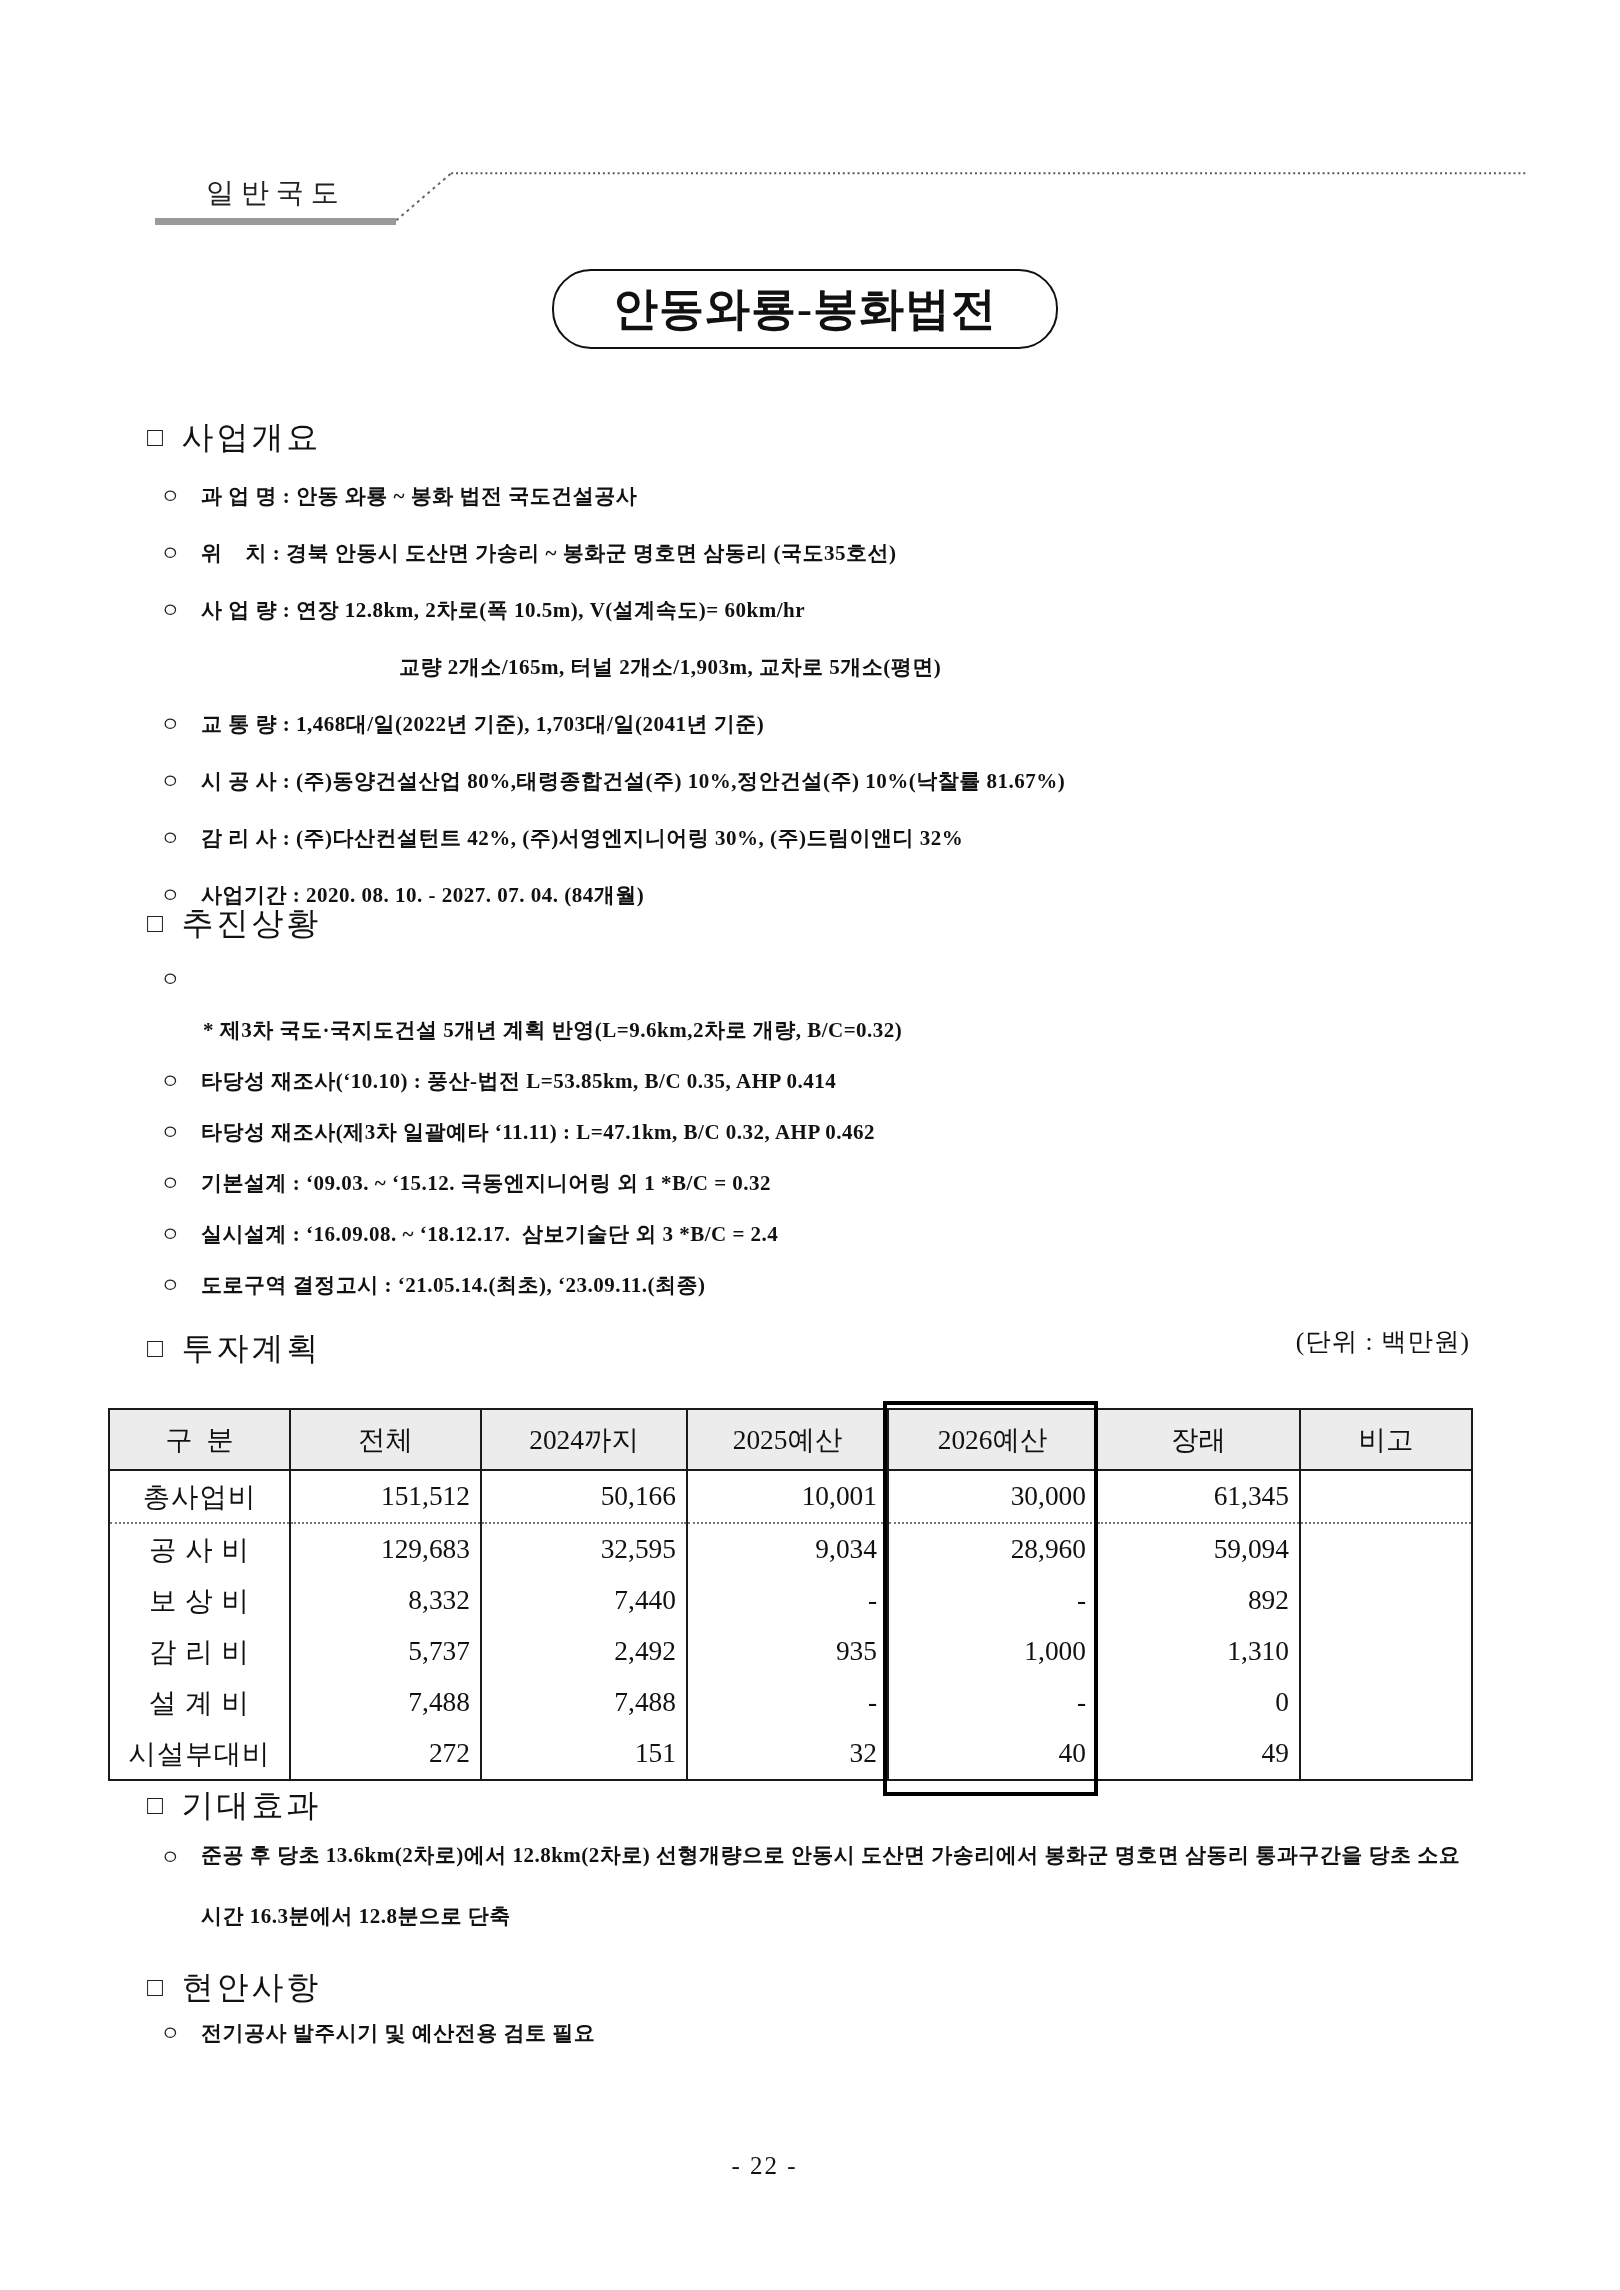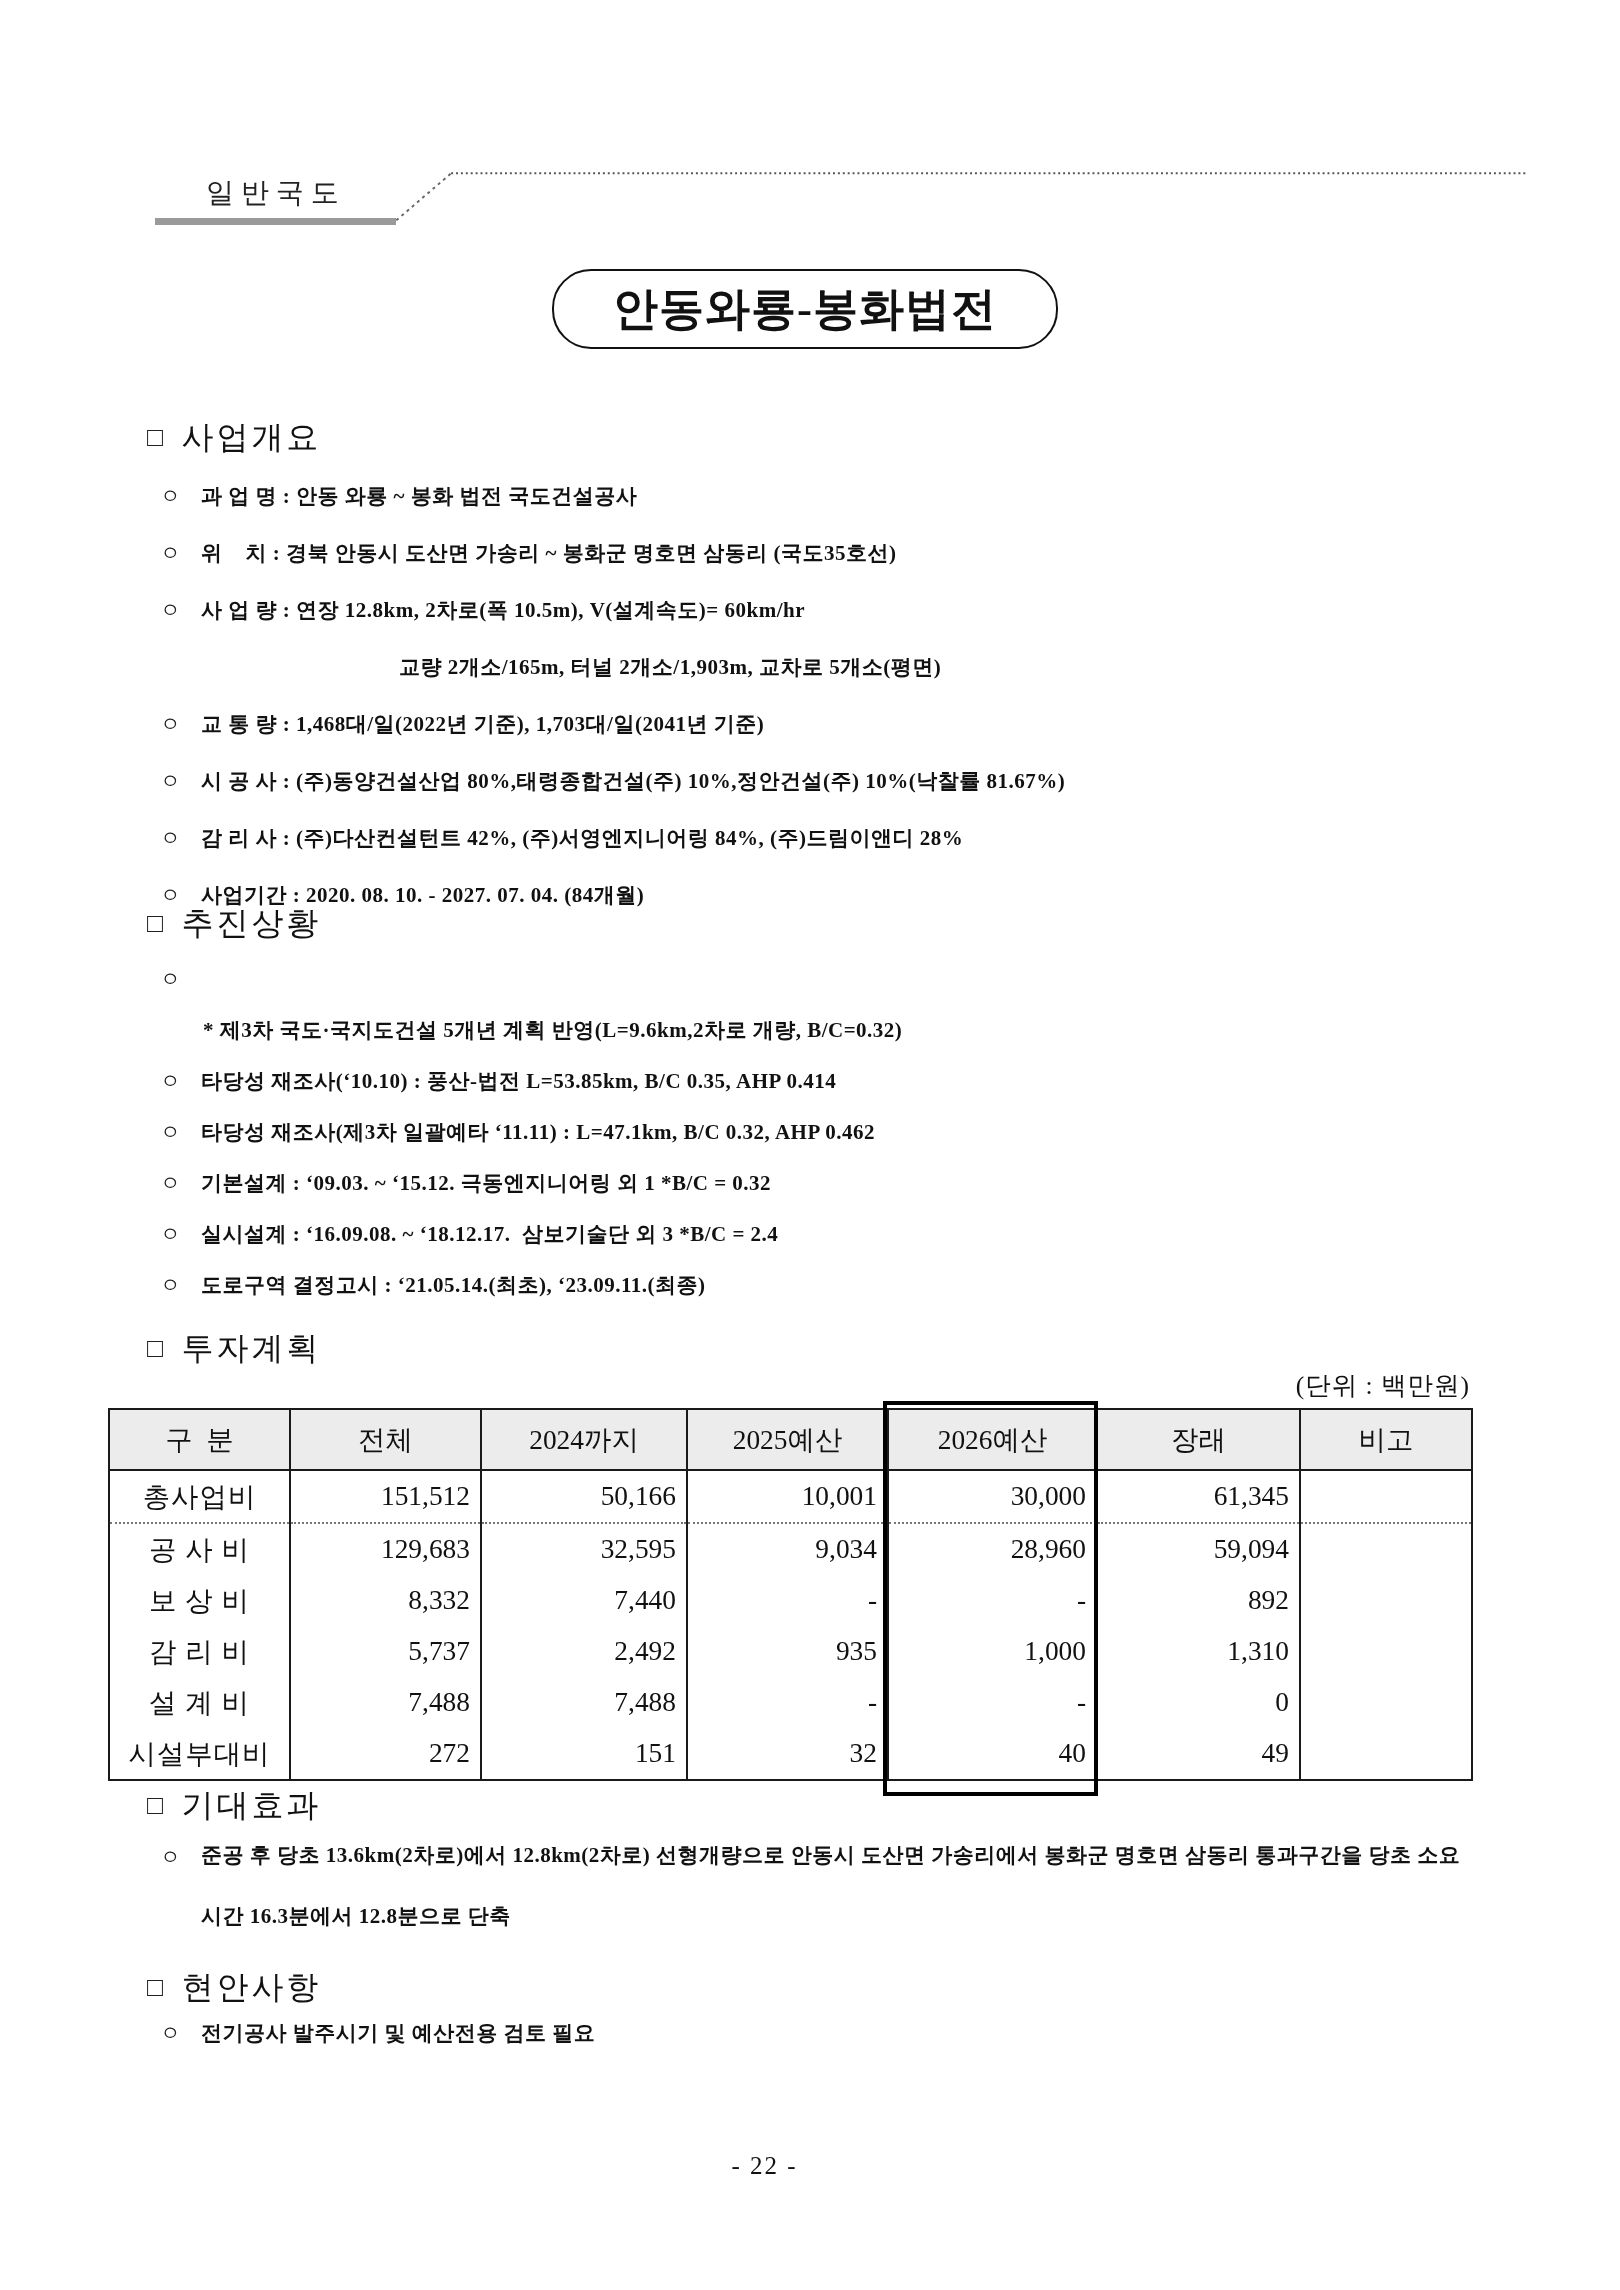"감 리 사 : (주)다산컨설턴트" span.lt { text: 84%, (주)드림이앤디 28% -> 30%, (주)드림이앤디 32% }
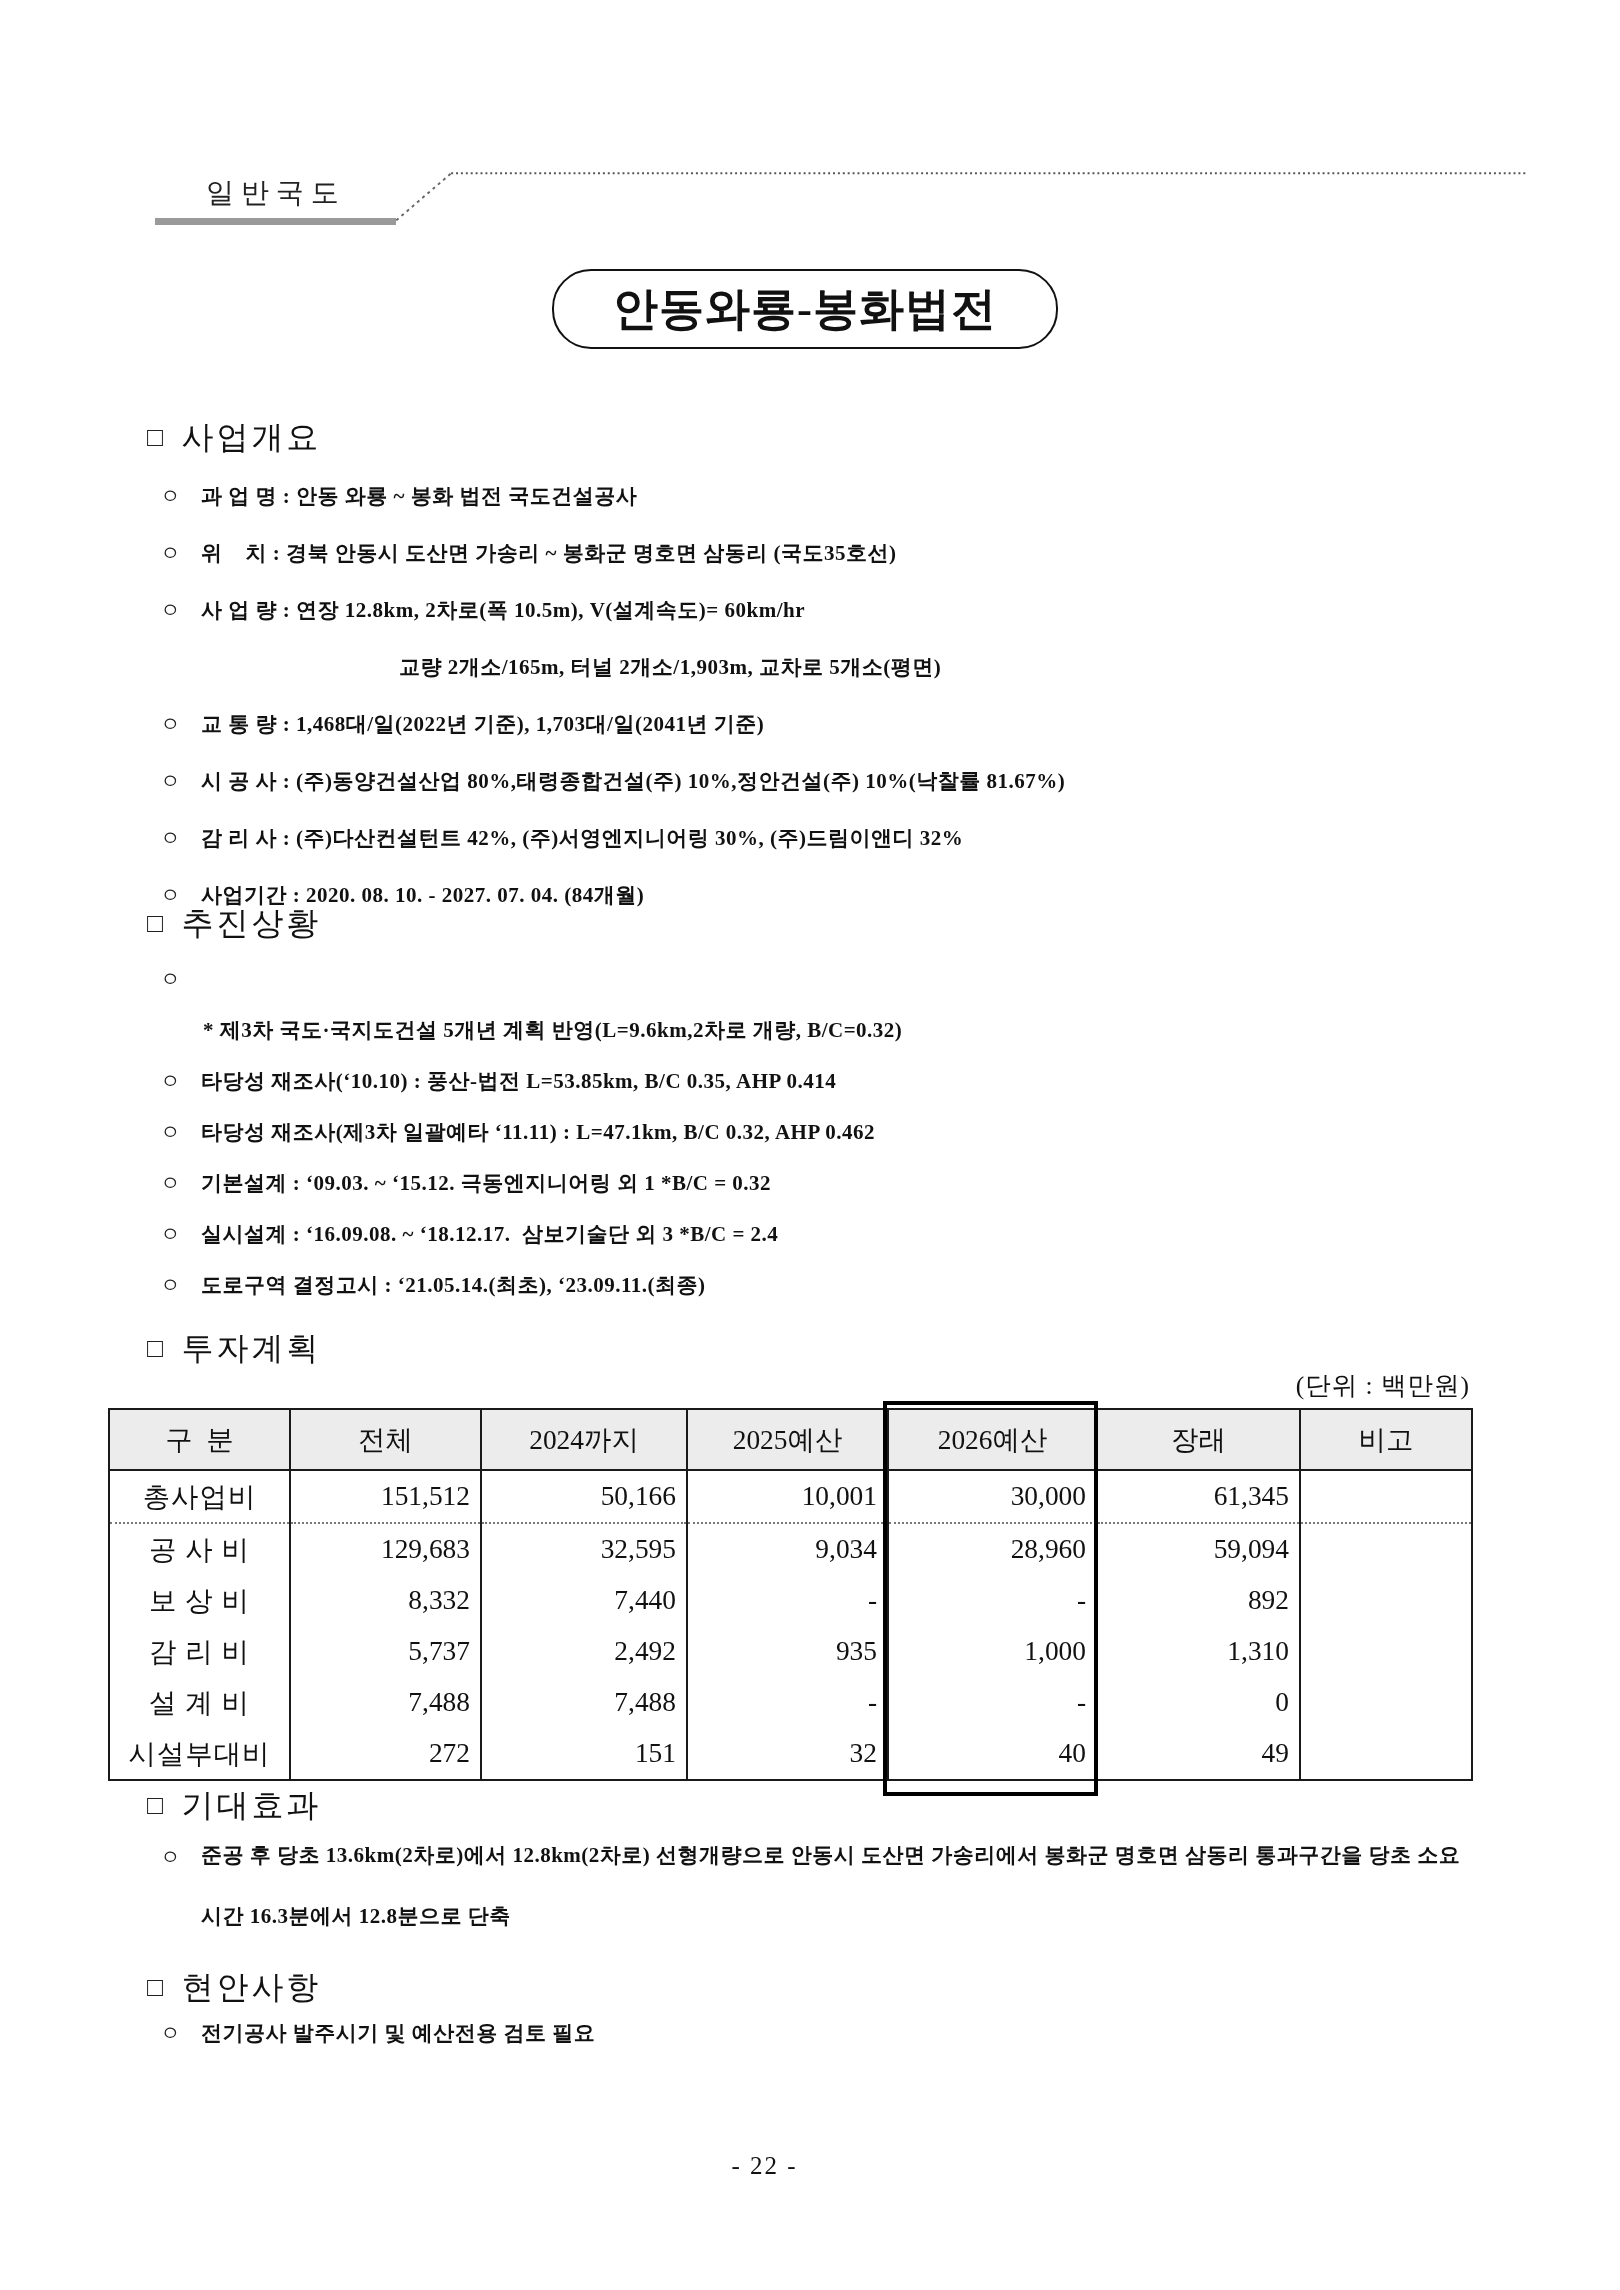"(단위 : 백만원)" .unit-note { top: 1368px -> 1324px }
